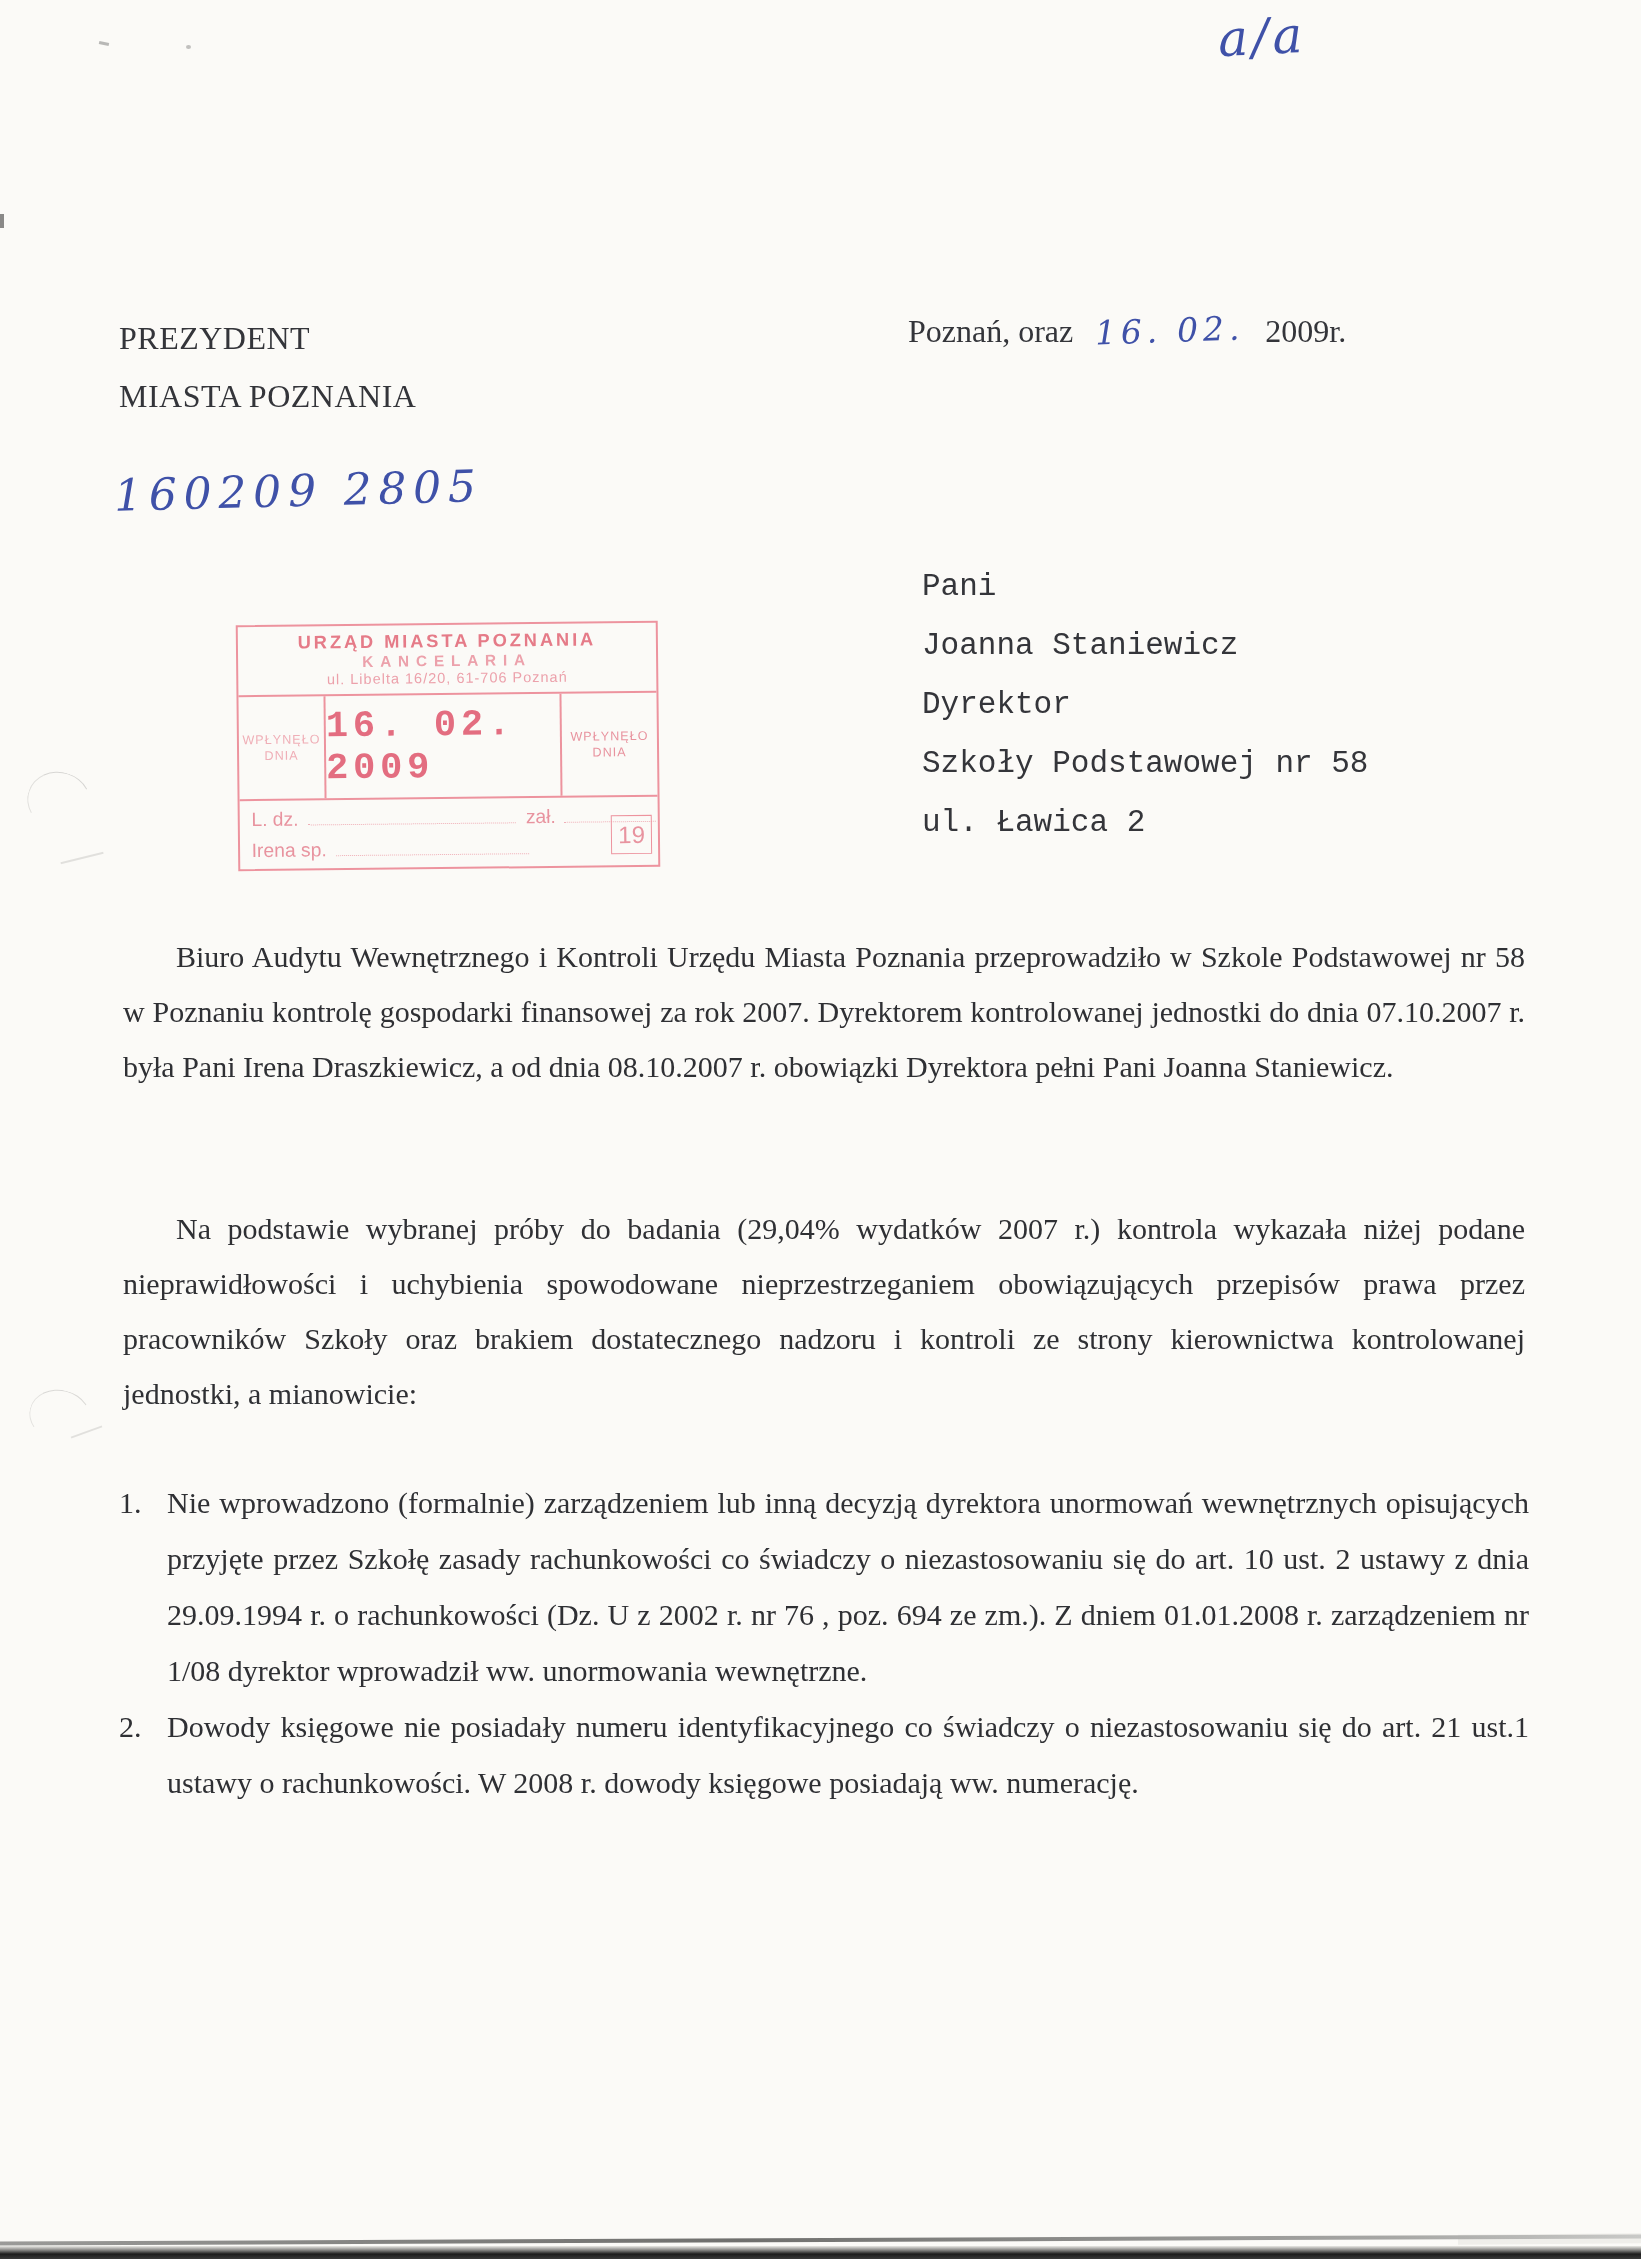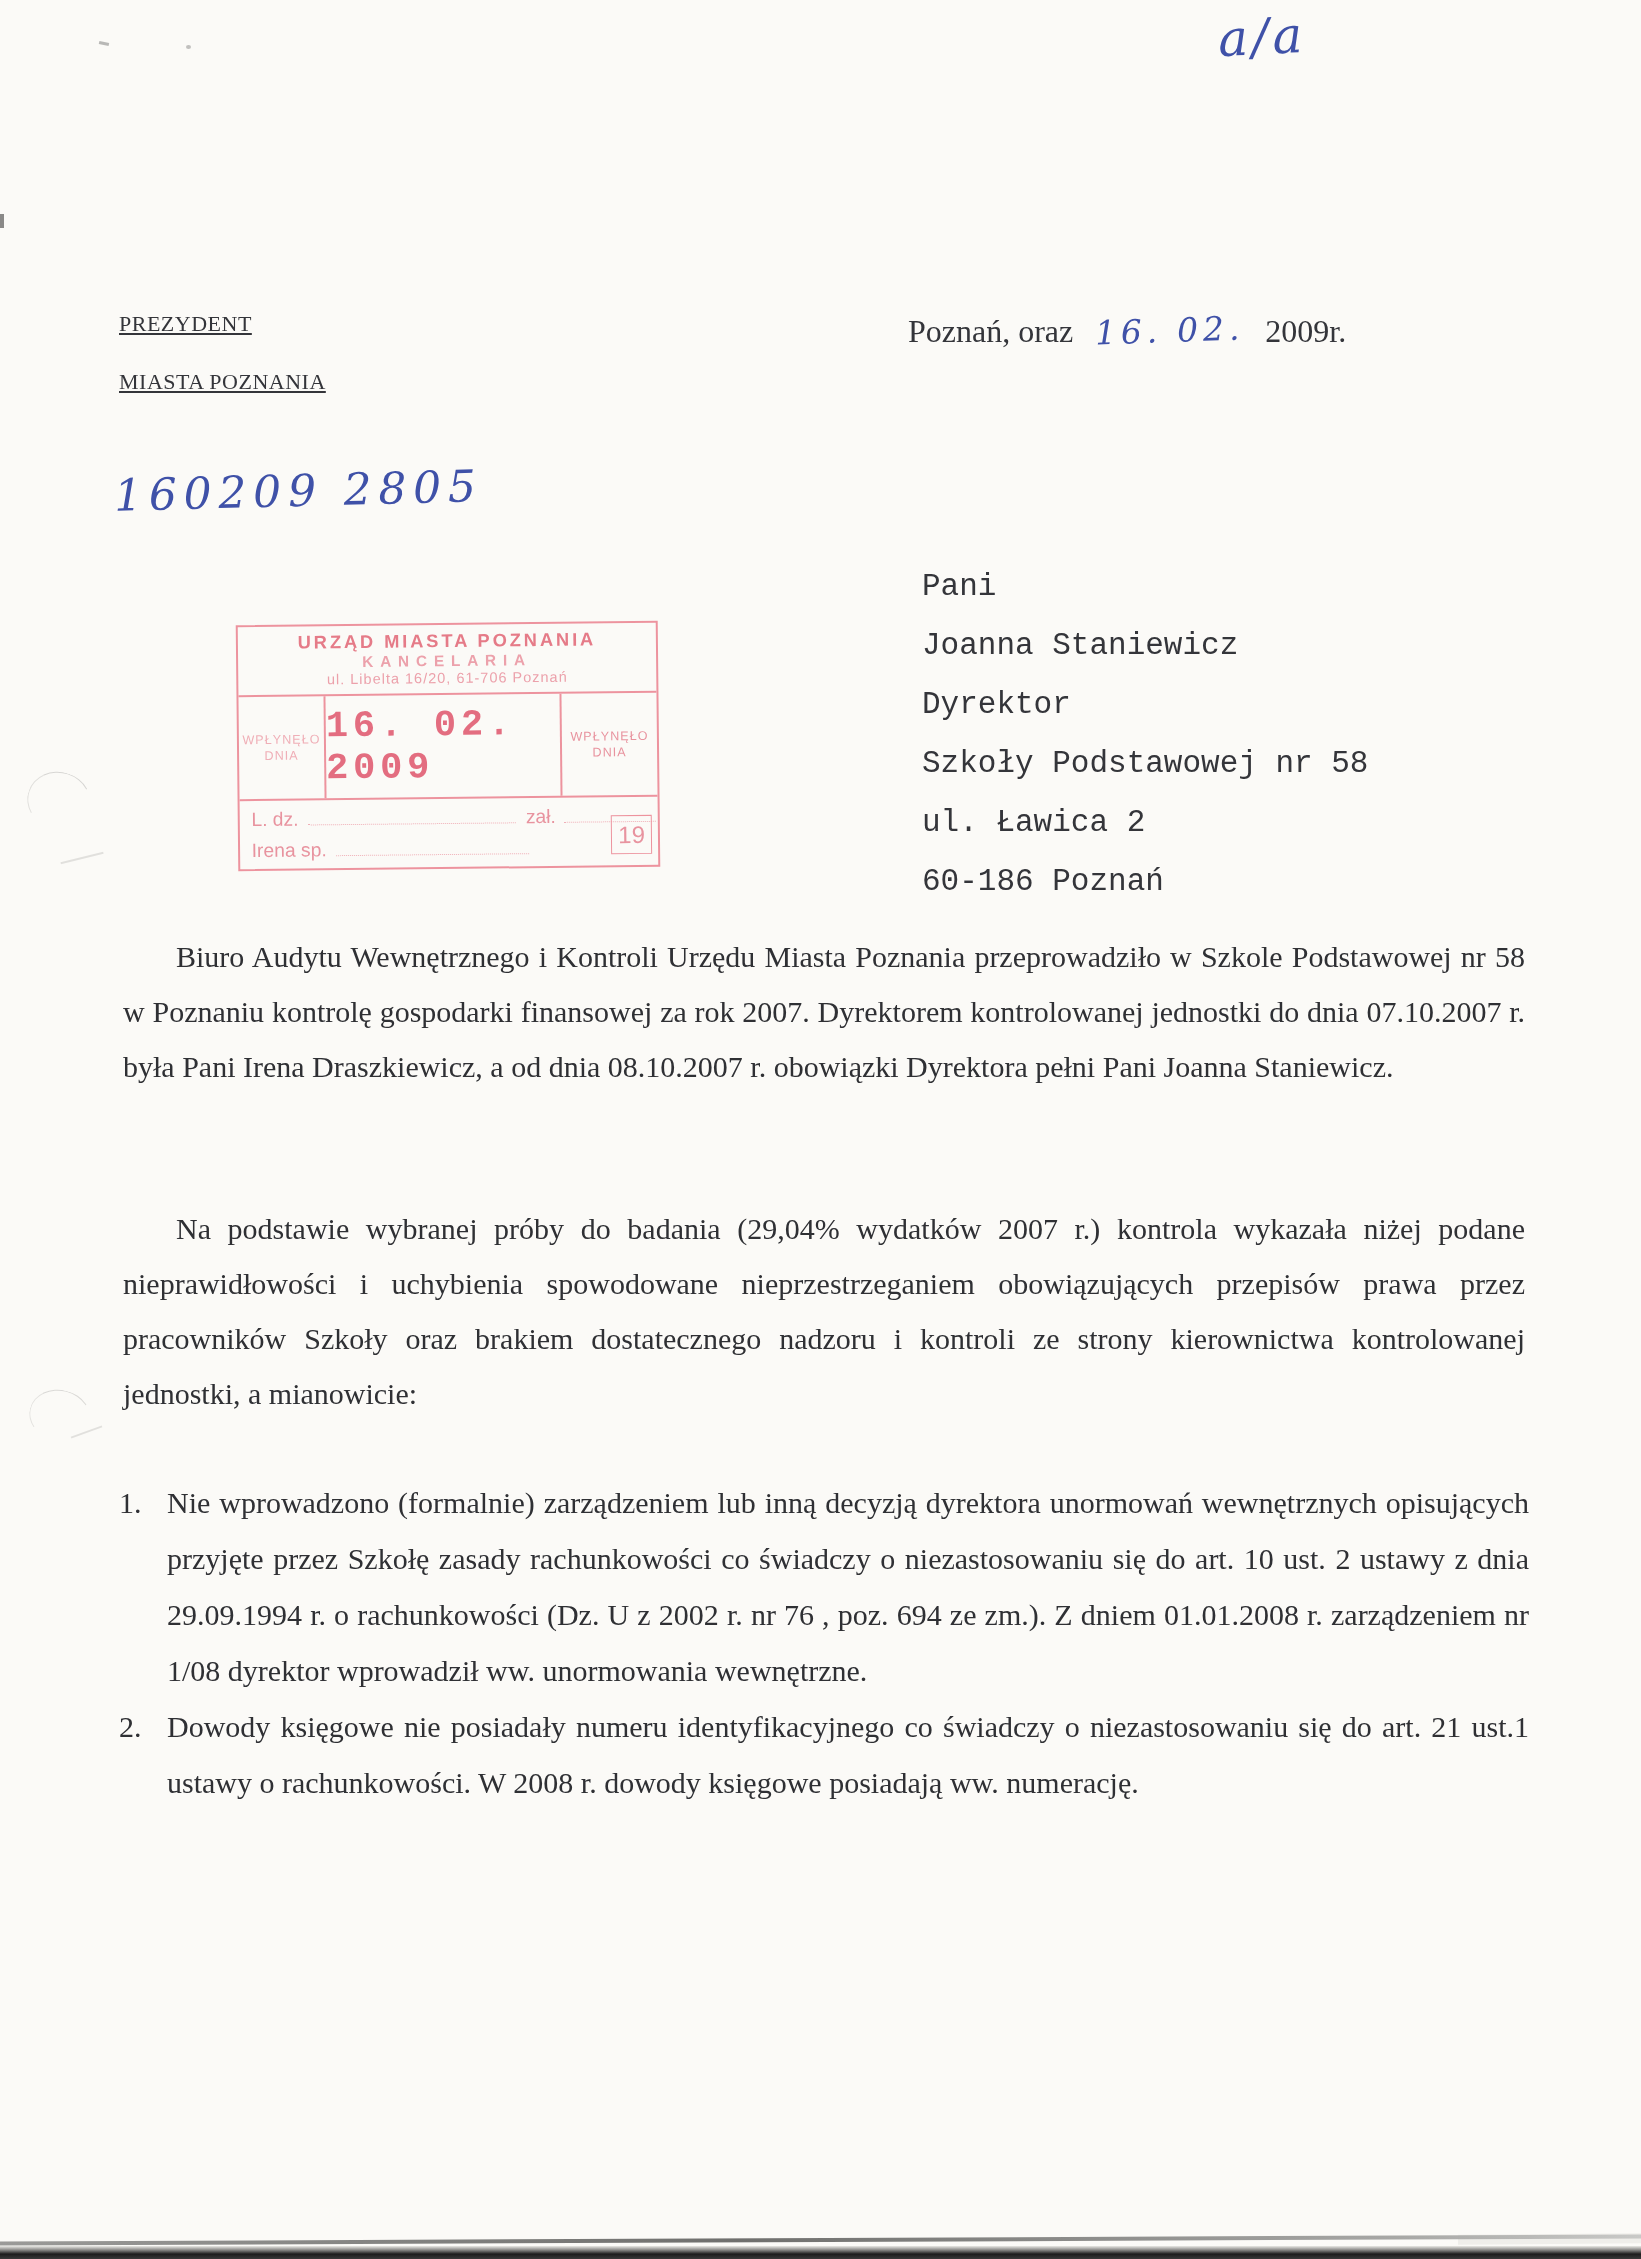"PREZYDENT" .sender { font-size: 22px -> 32px; text-decoration: underline -> none; top: 295px -> 309px }
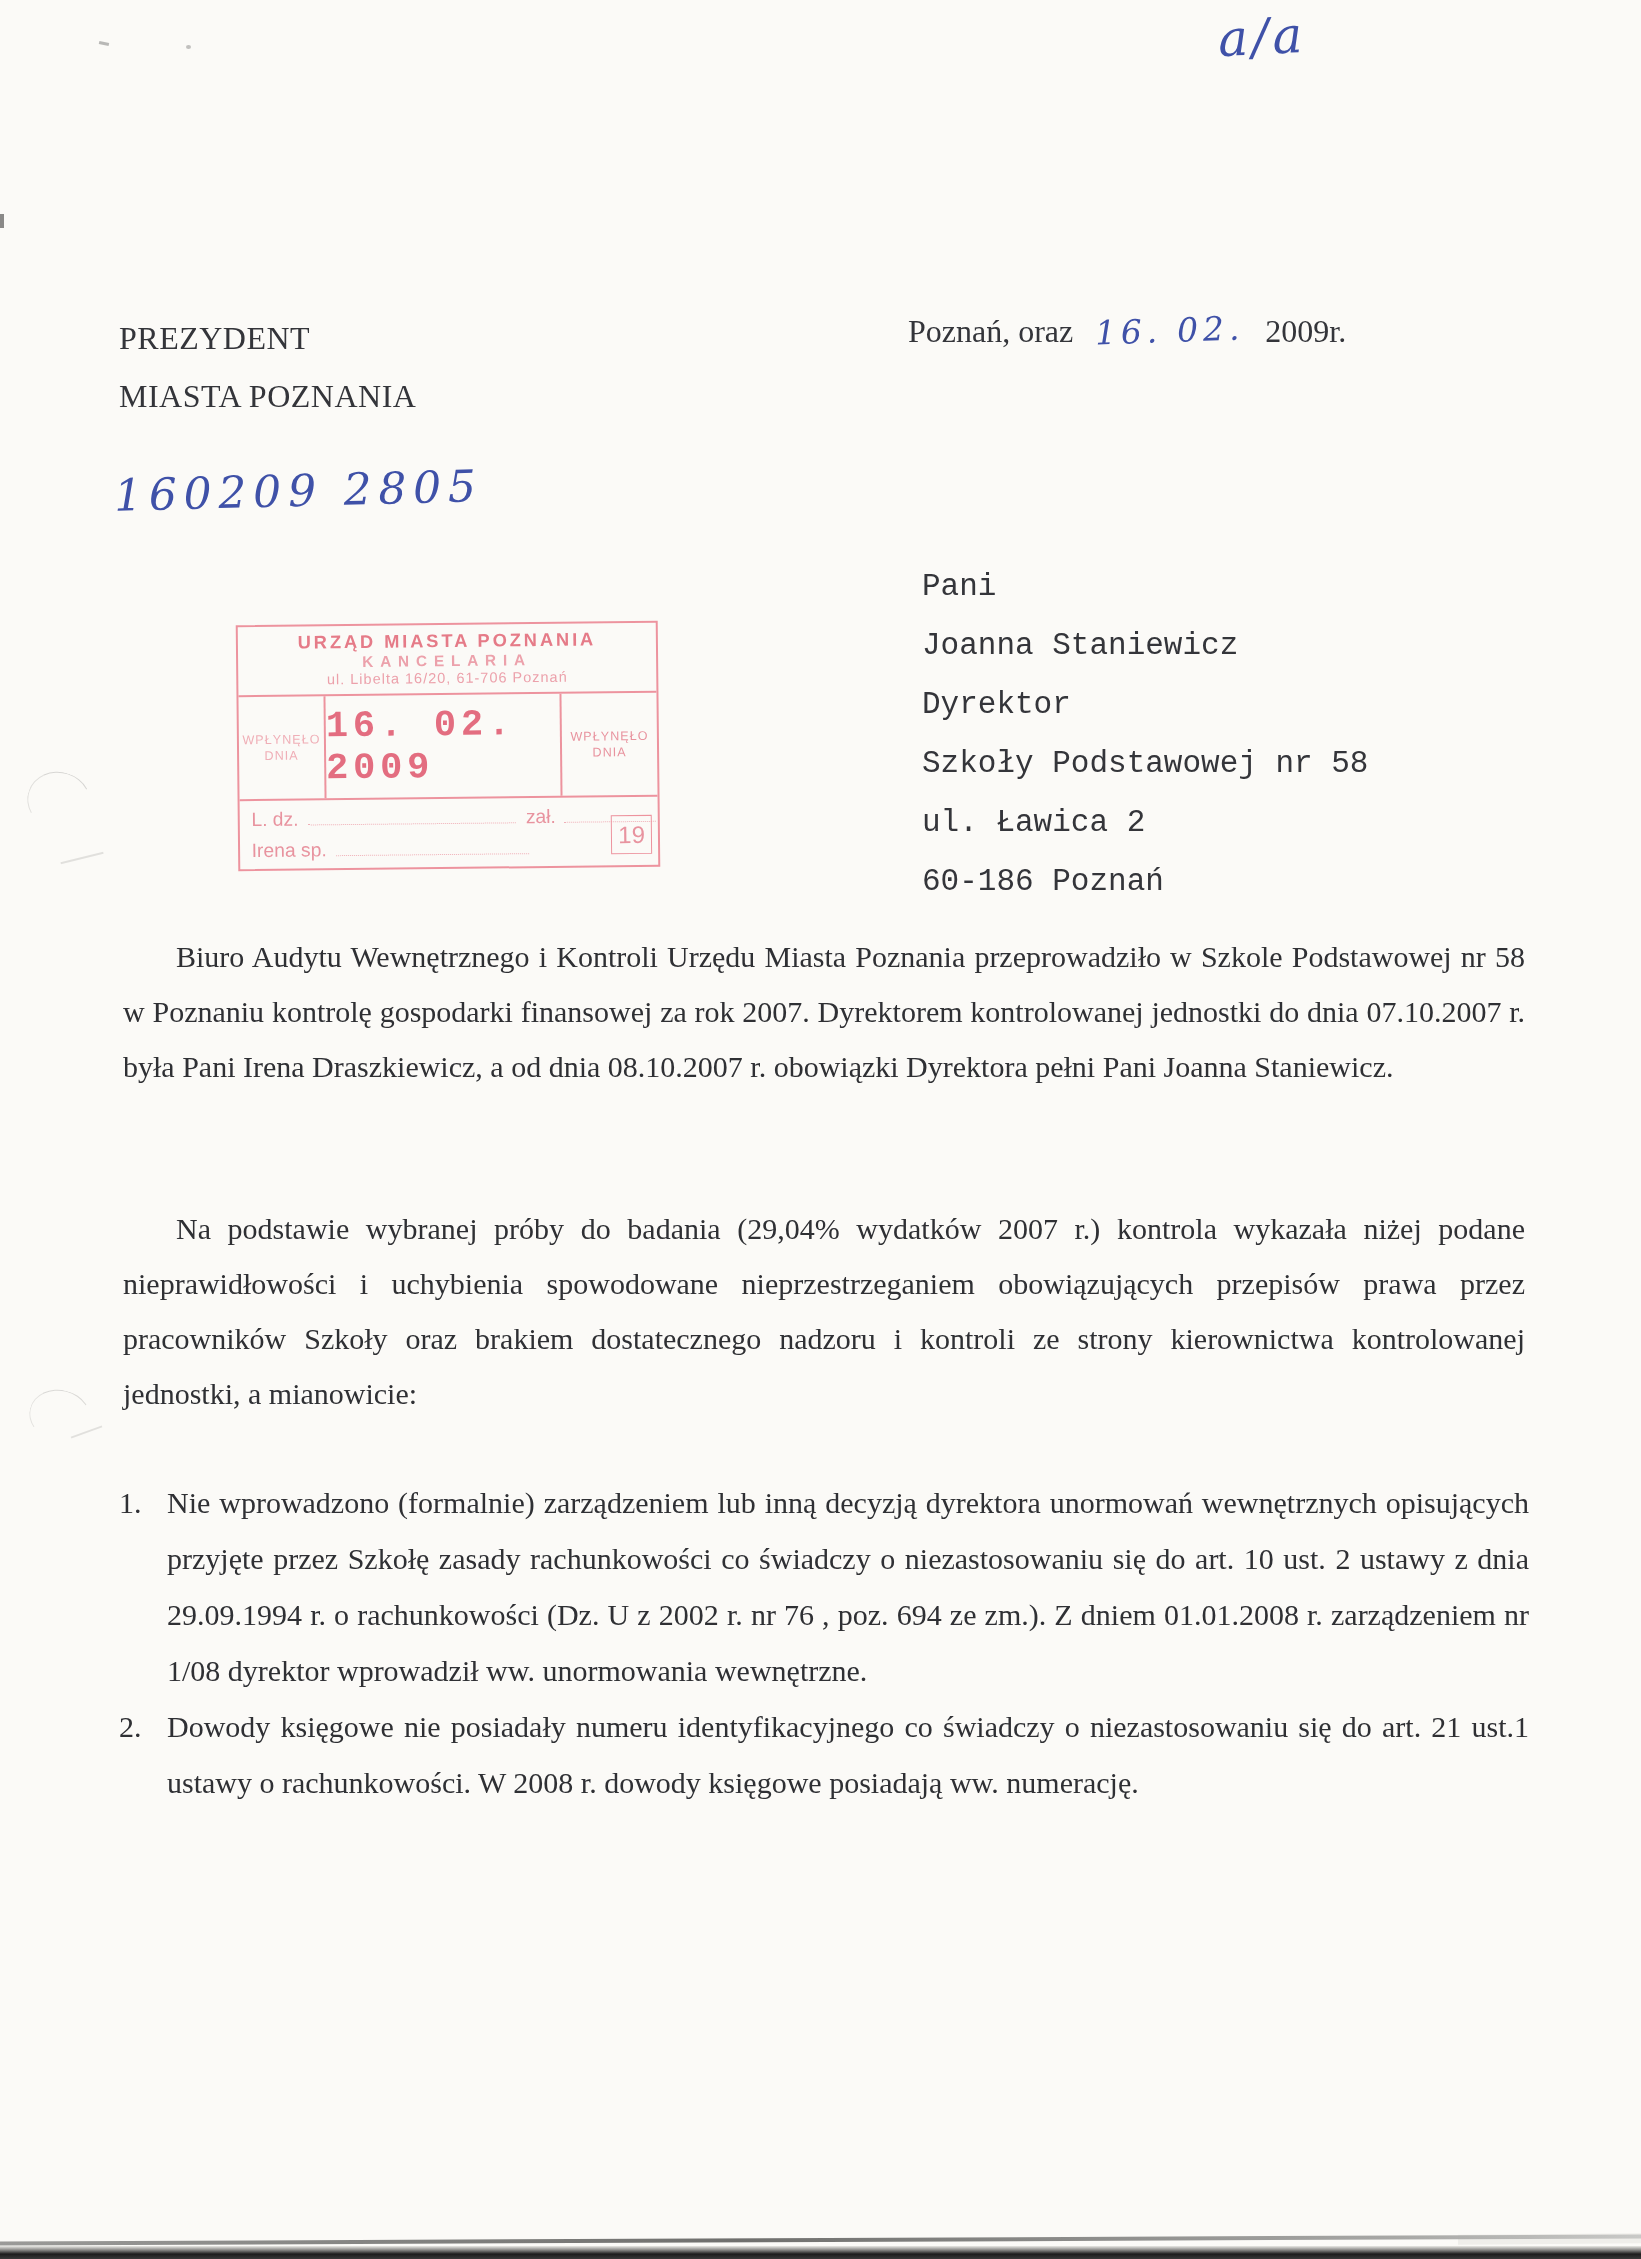"60-186 Poznań" div { html: <div>60-186 Poznań</div> -> none }
